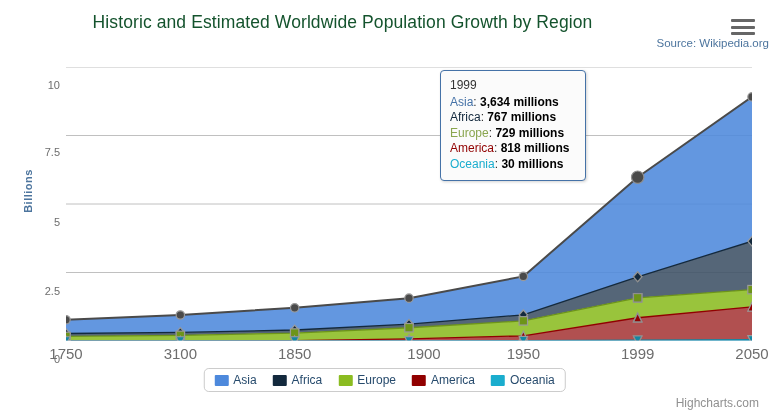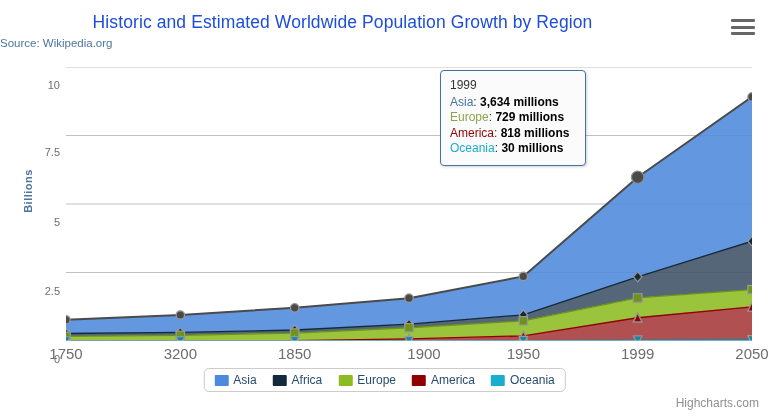"Historic and Estimated Worldwide" #chart-title { color: #1d4ed8 -> #14532d }
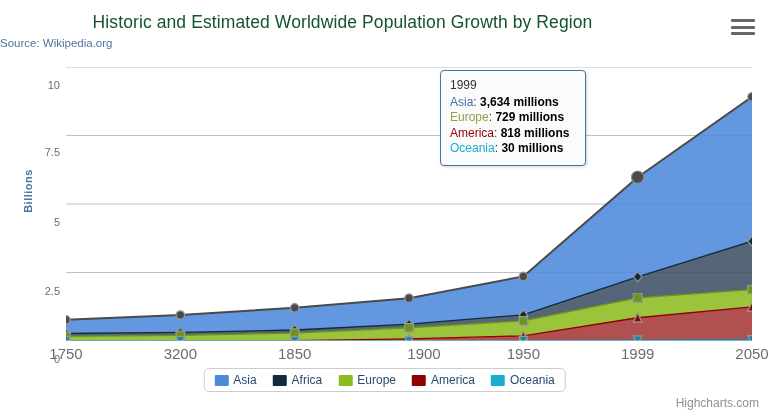"Source: Wikipedia.org" #chart-subtitle { text-align: left -> right }
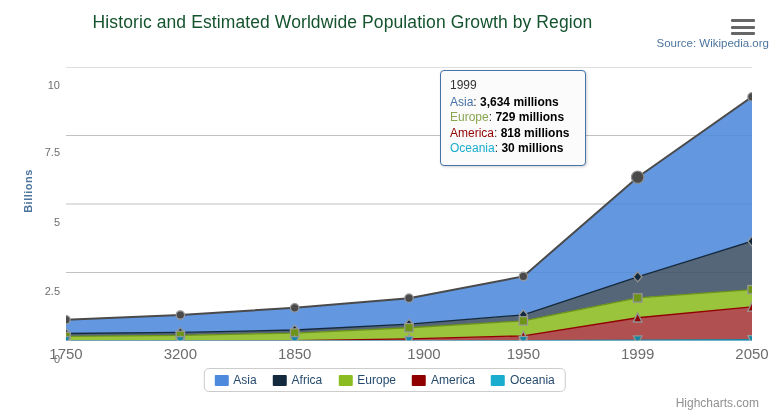"Africa: 767 millions" div.tt-row { html: none -> <div><span>Africa</span><span>: </span><span>767 millions</span></div> }
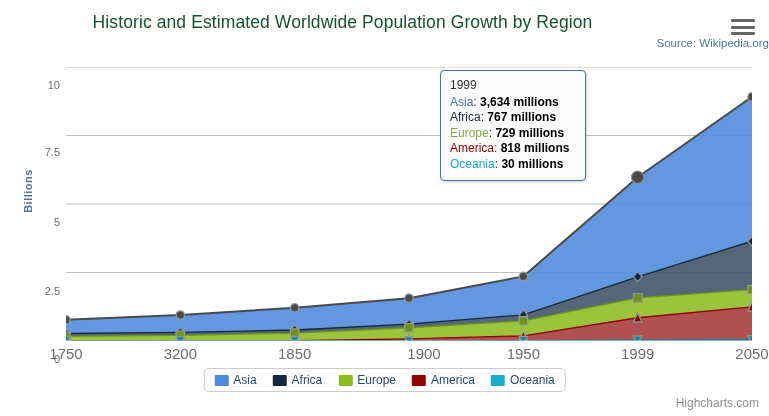"3200" div.x-tick-label { text: 3200 -> 3100 }
